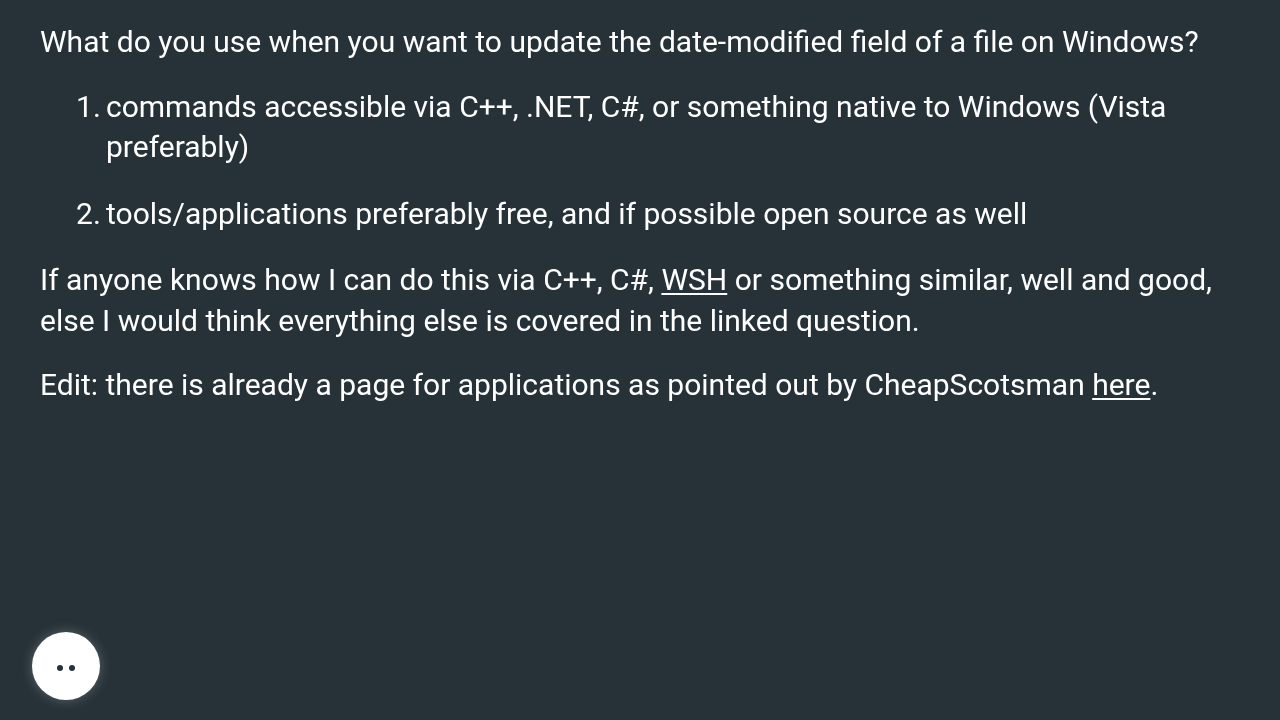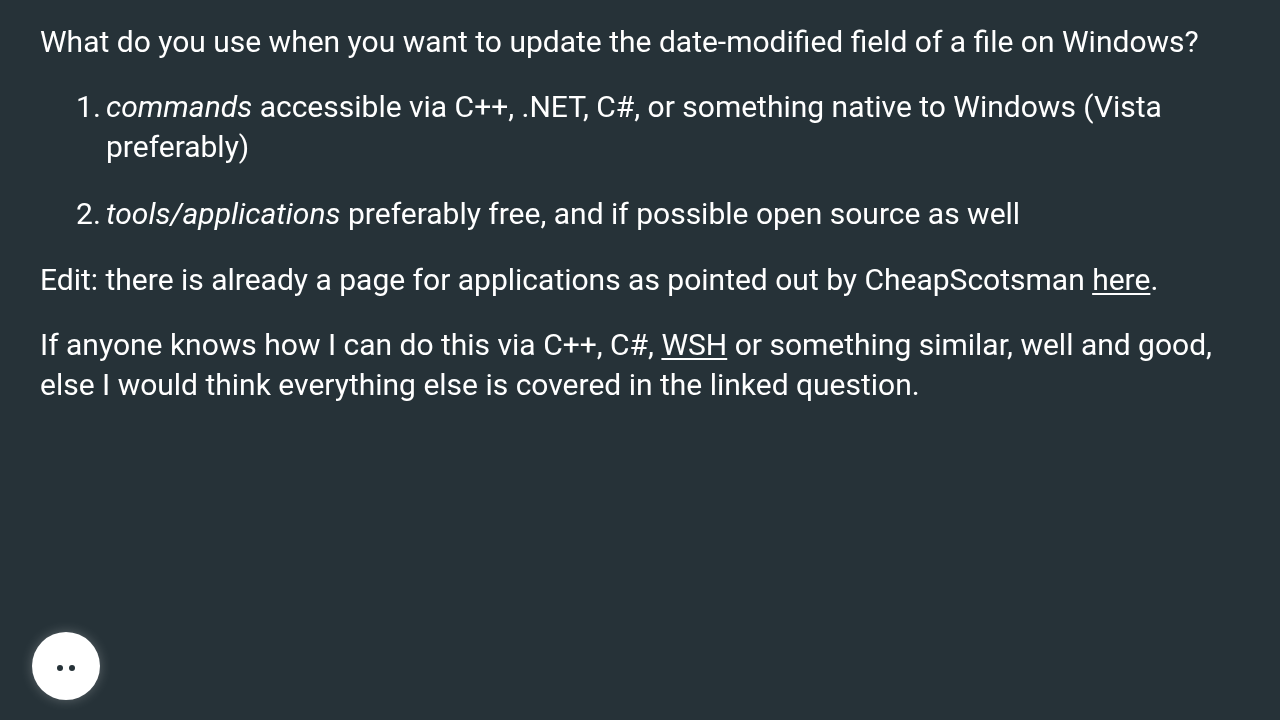"commands" .em { font-style: italic -> none }
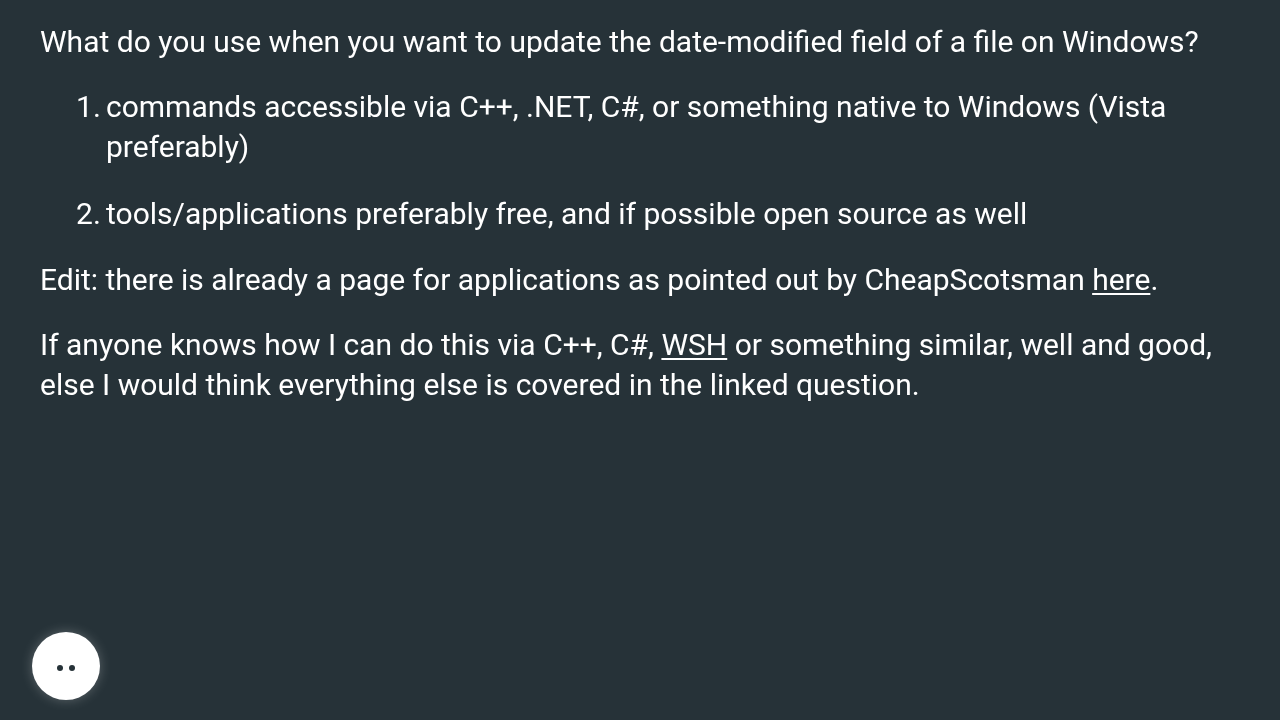"Edit: there is already a" p { order: before "If anyone knows how I" -> after "If anyone knows how I" }
